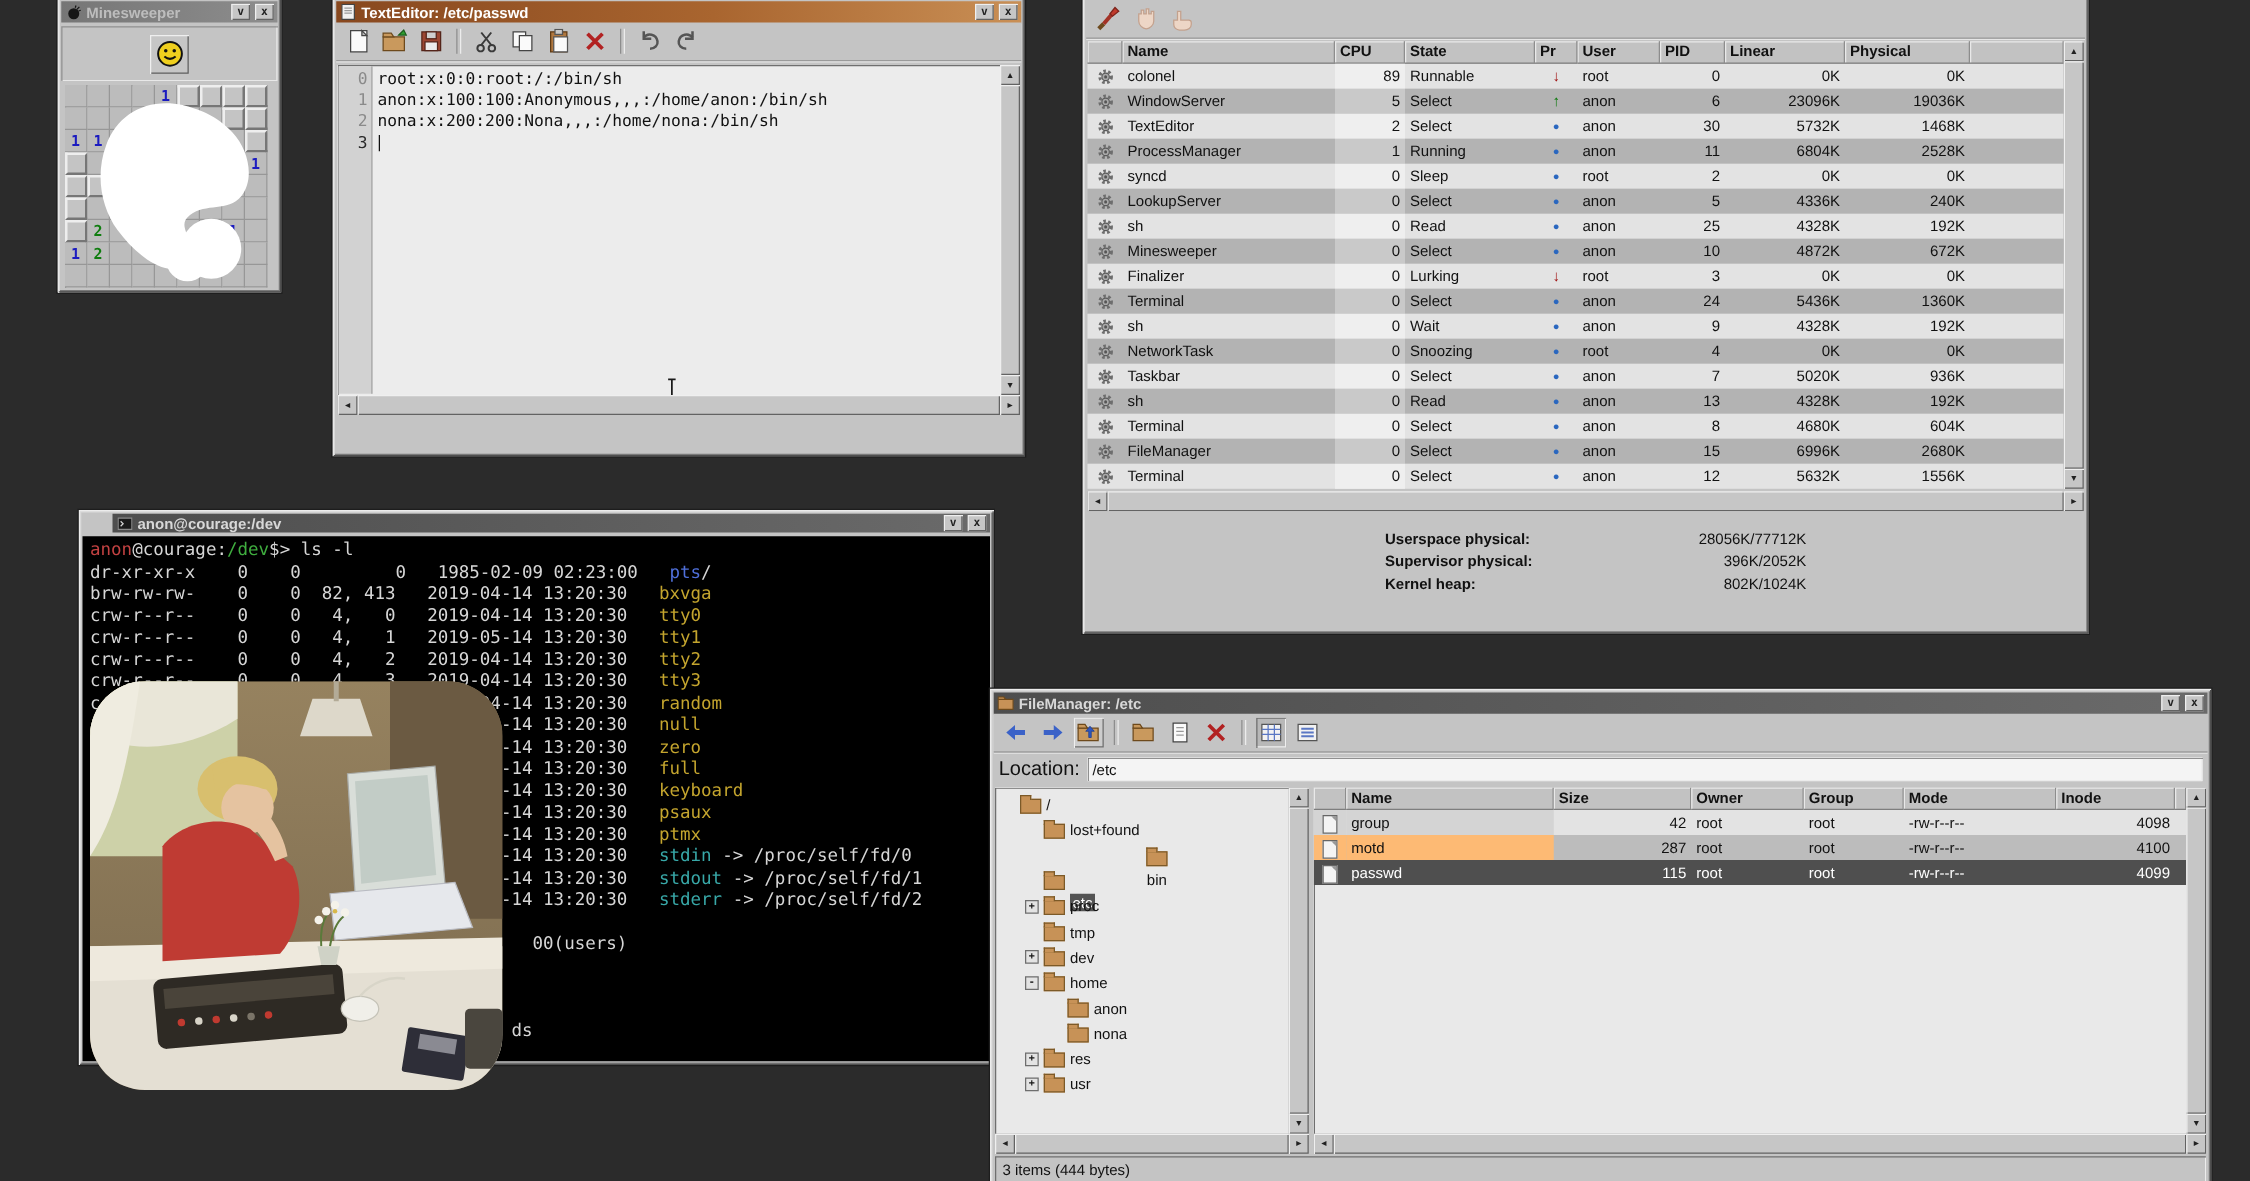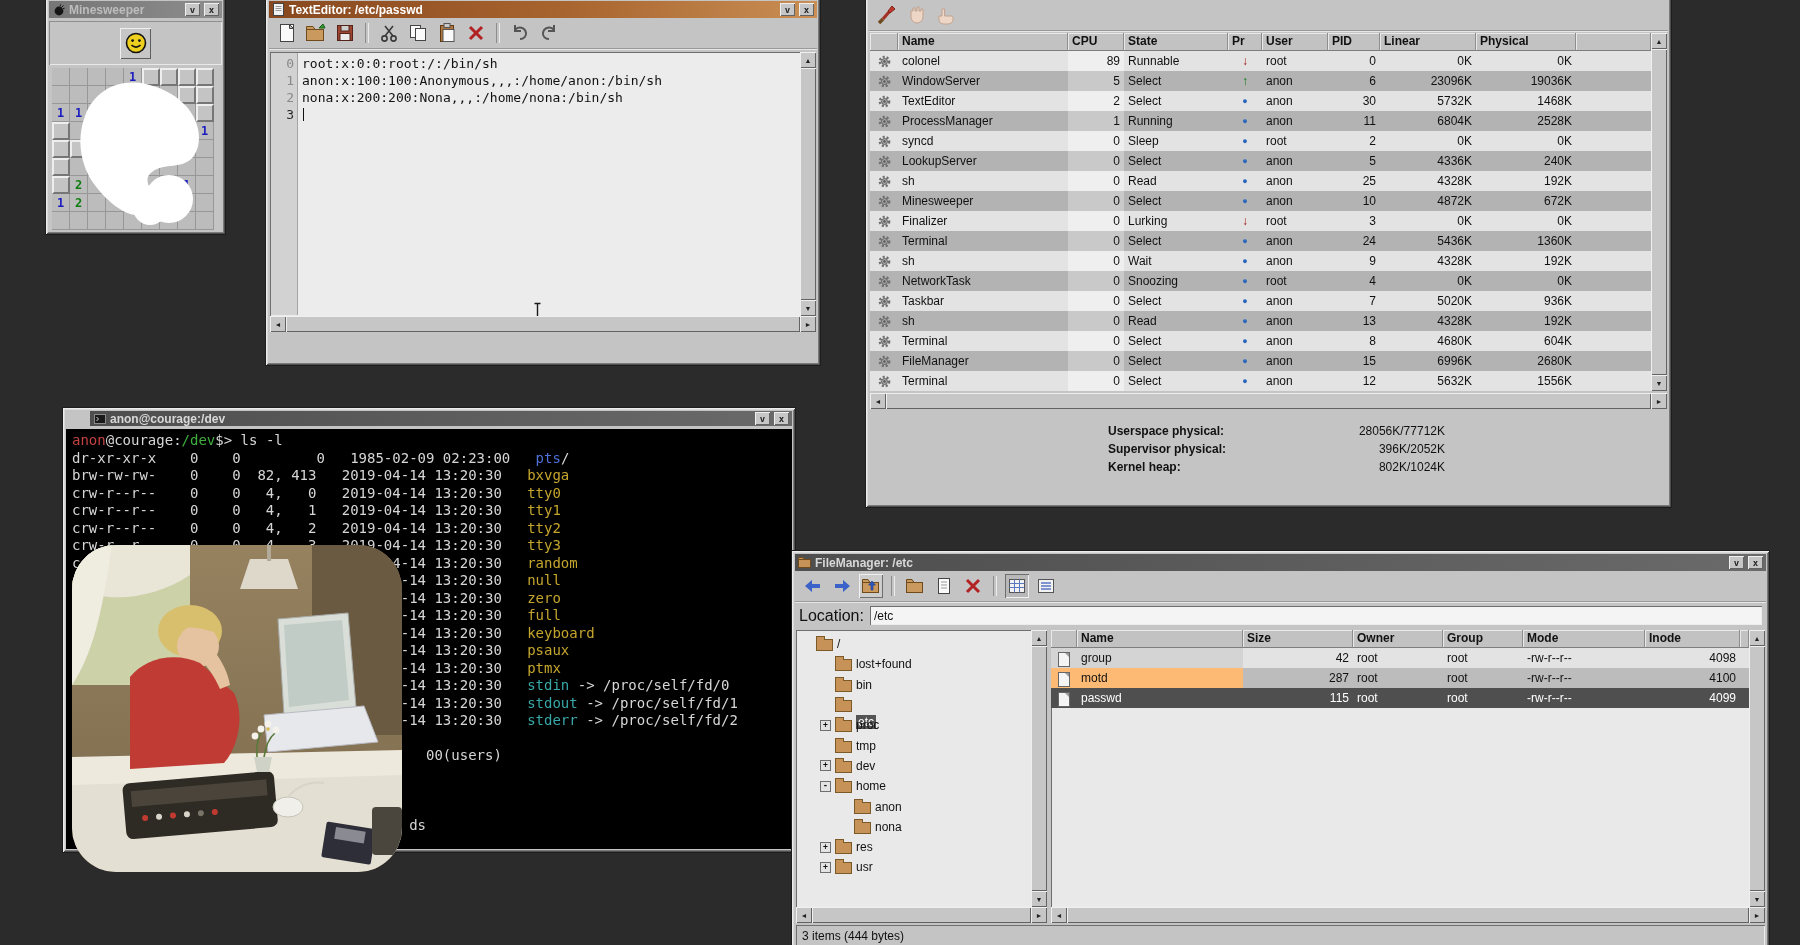"crw-r--r-- 0 0 4, 1" span { text: 2019-04-14 -> 2019-05-14 }
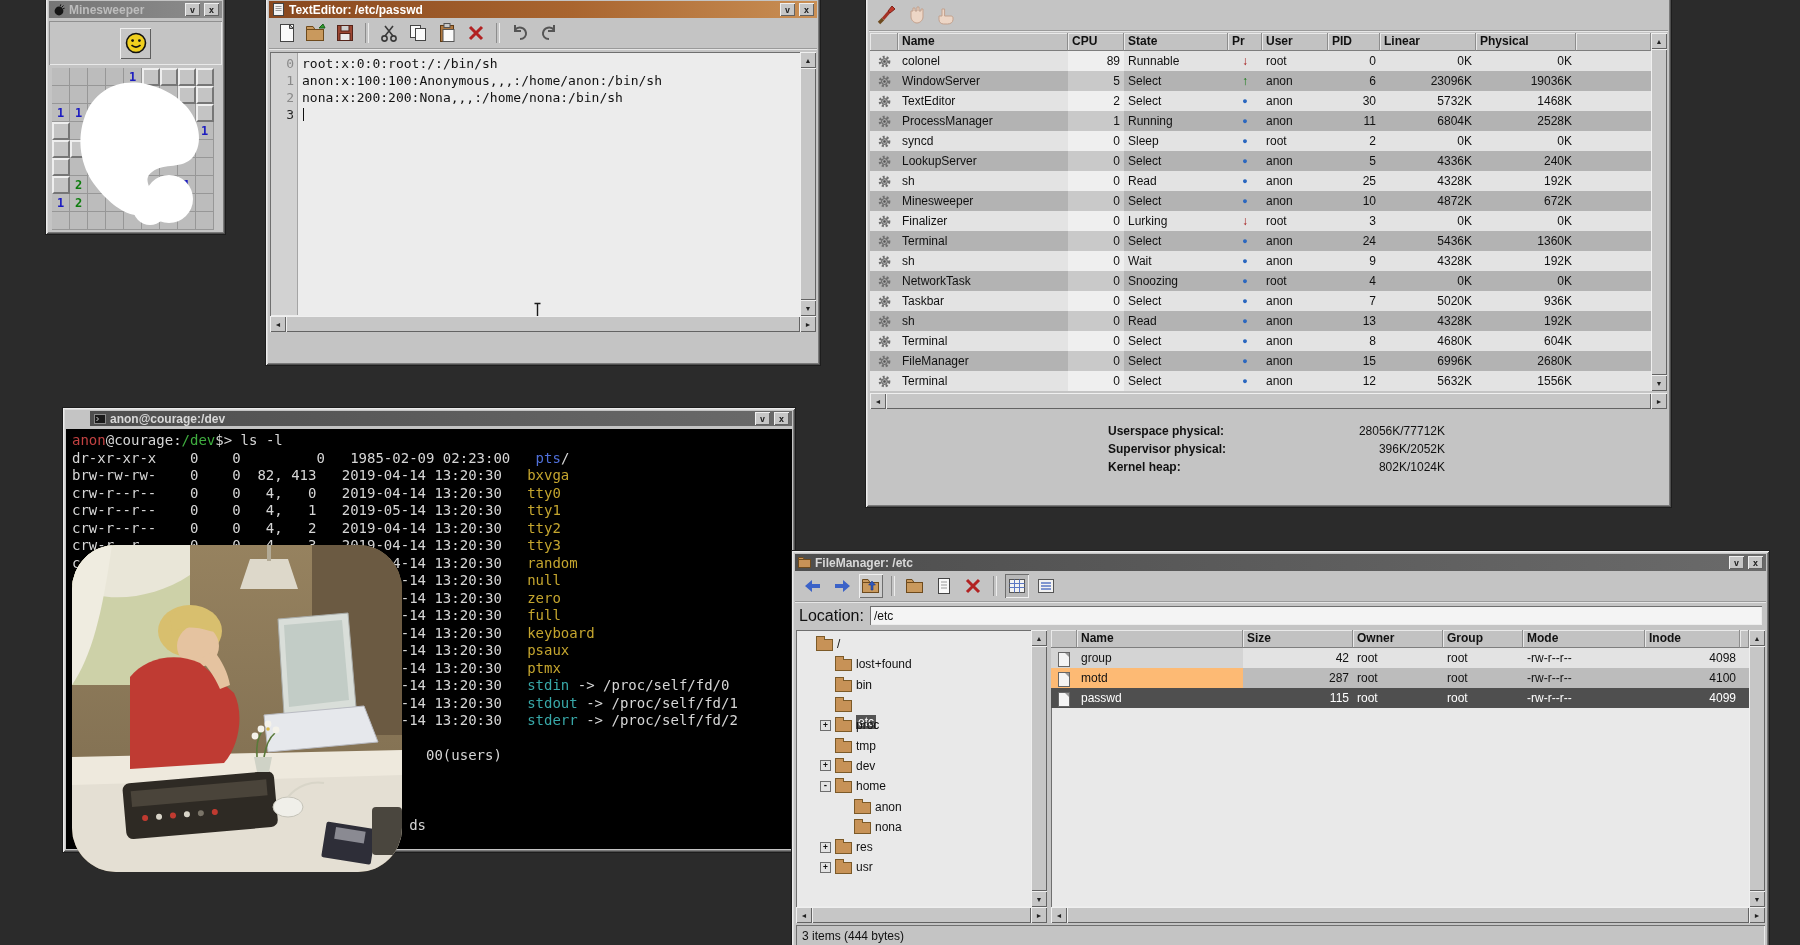"bin" div.tree-row { flex-direction: none -> column }
